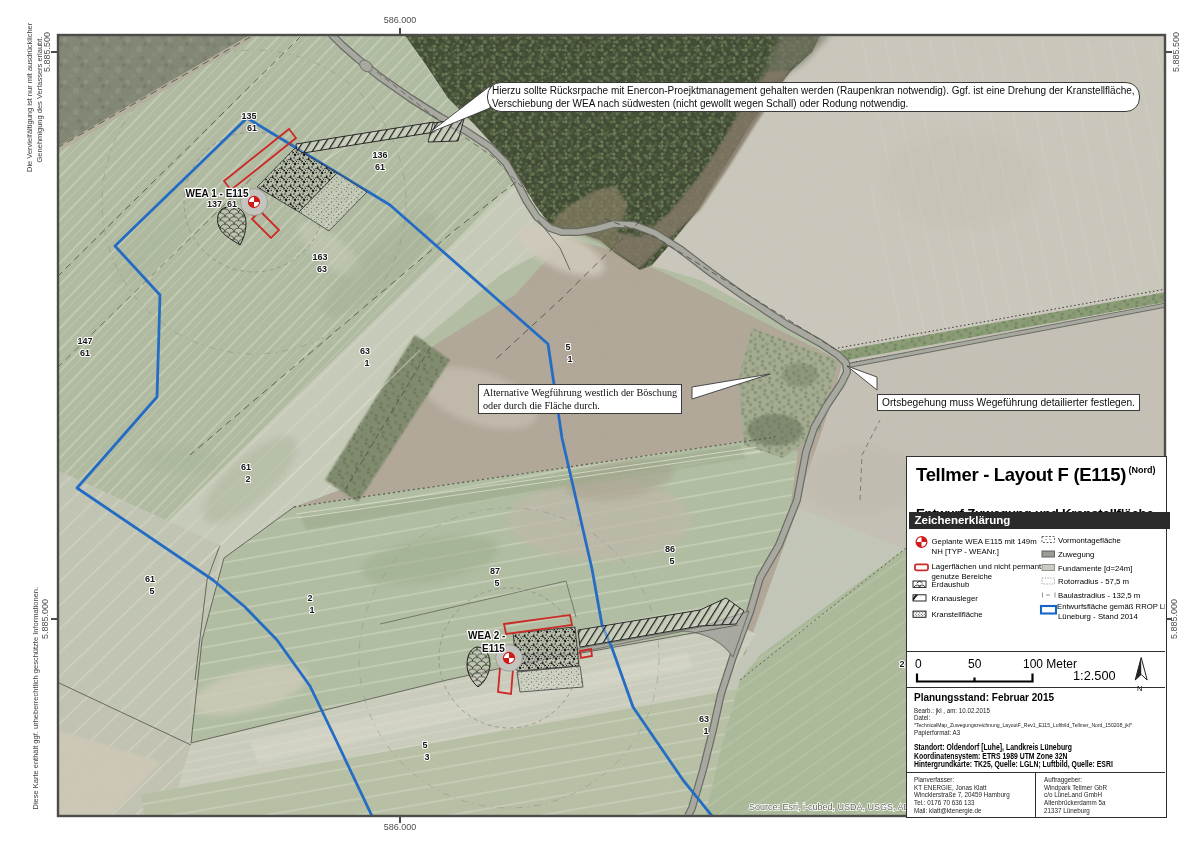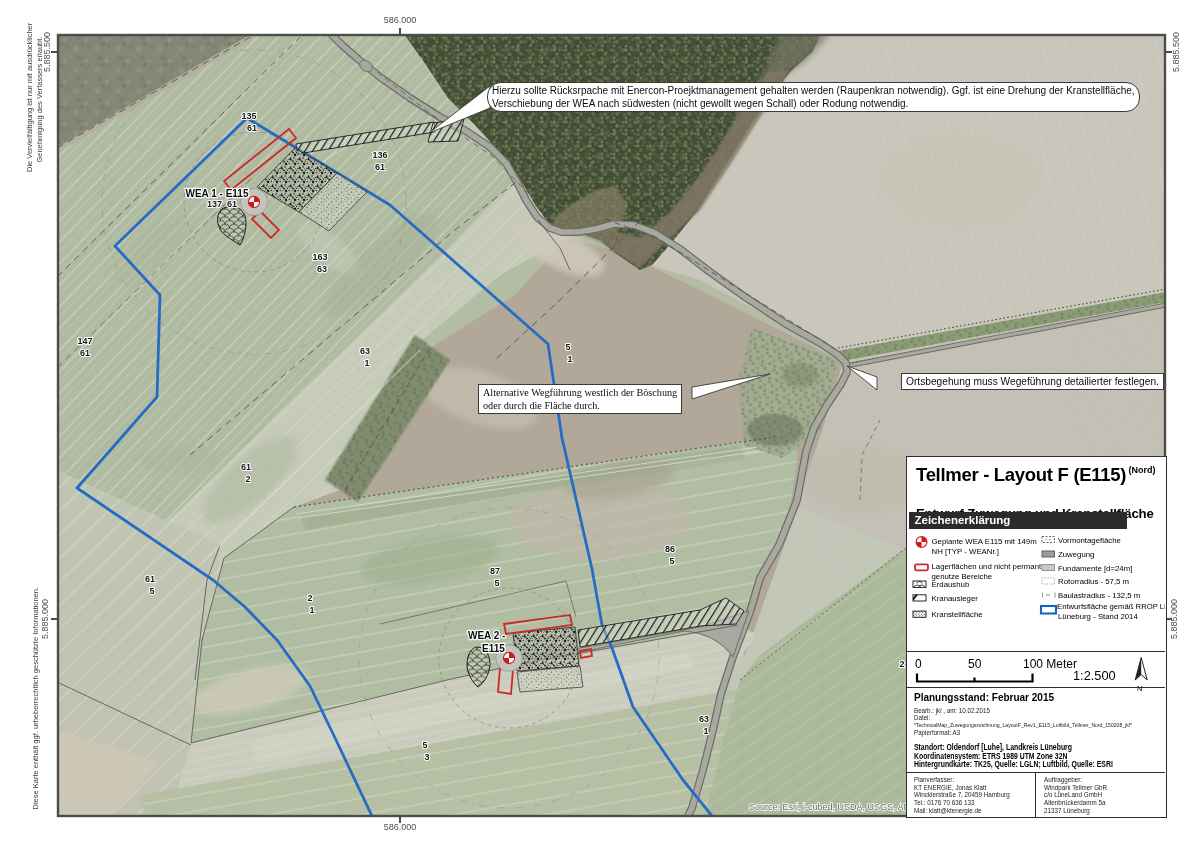"Ortsbegehung muss Wegeführung" div.callout { margin-left: 24px -> none; top: 373px -> 394px }
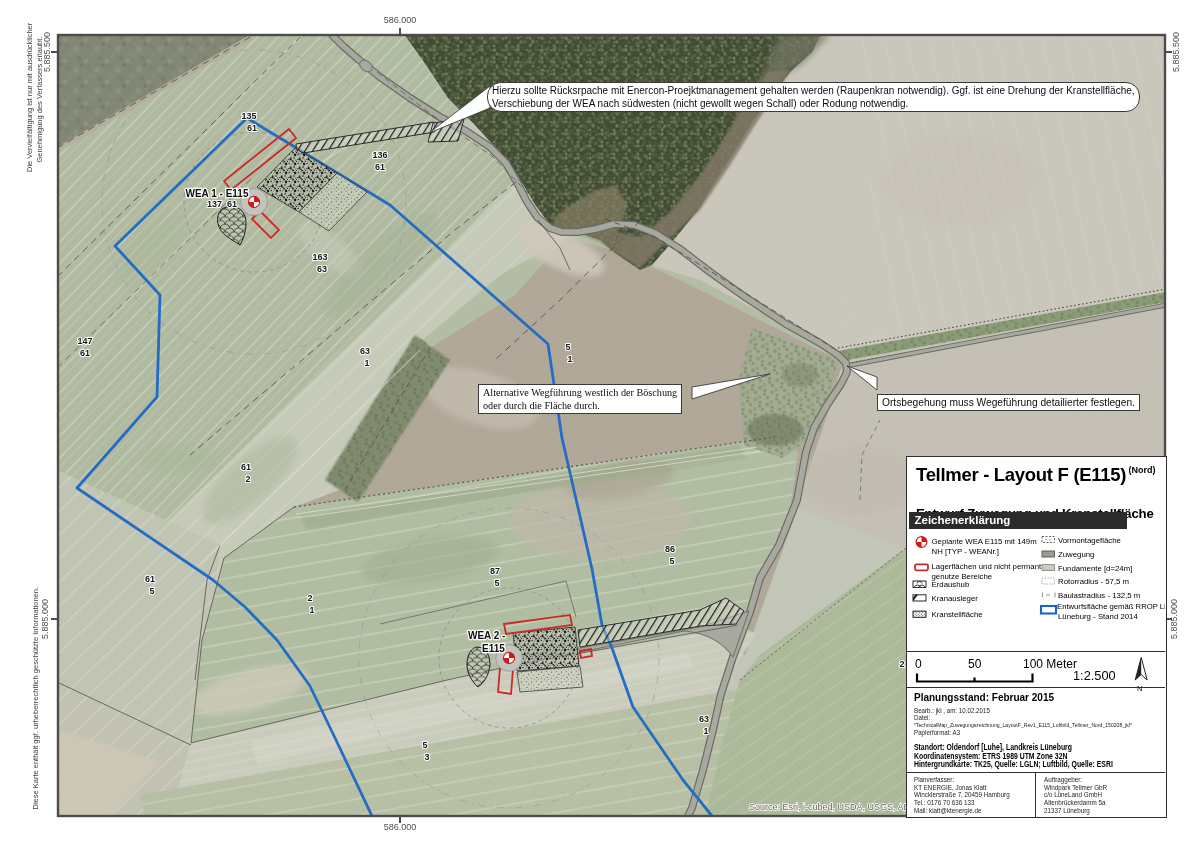"Zeichenerklärung" div.abs { width: 218px -> 261px }
